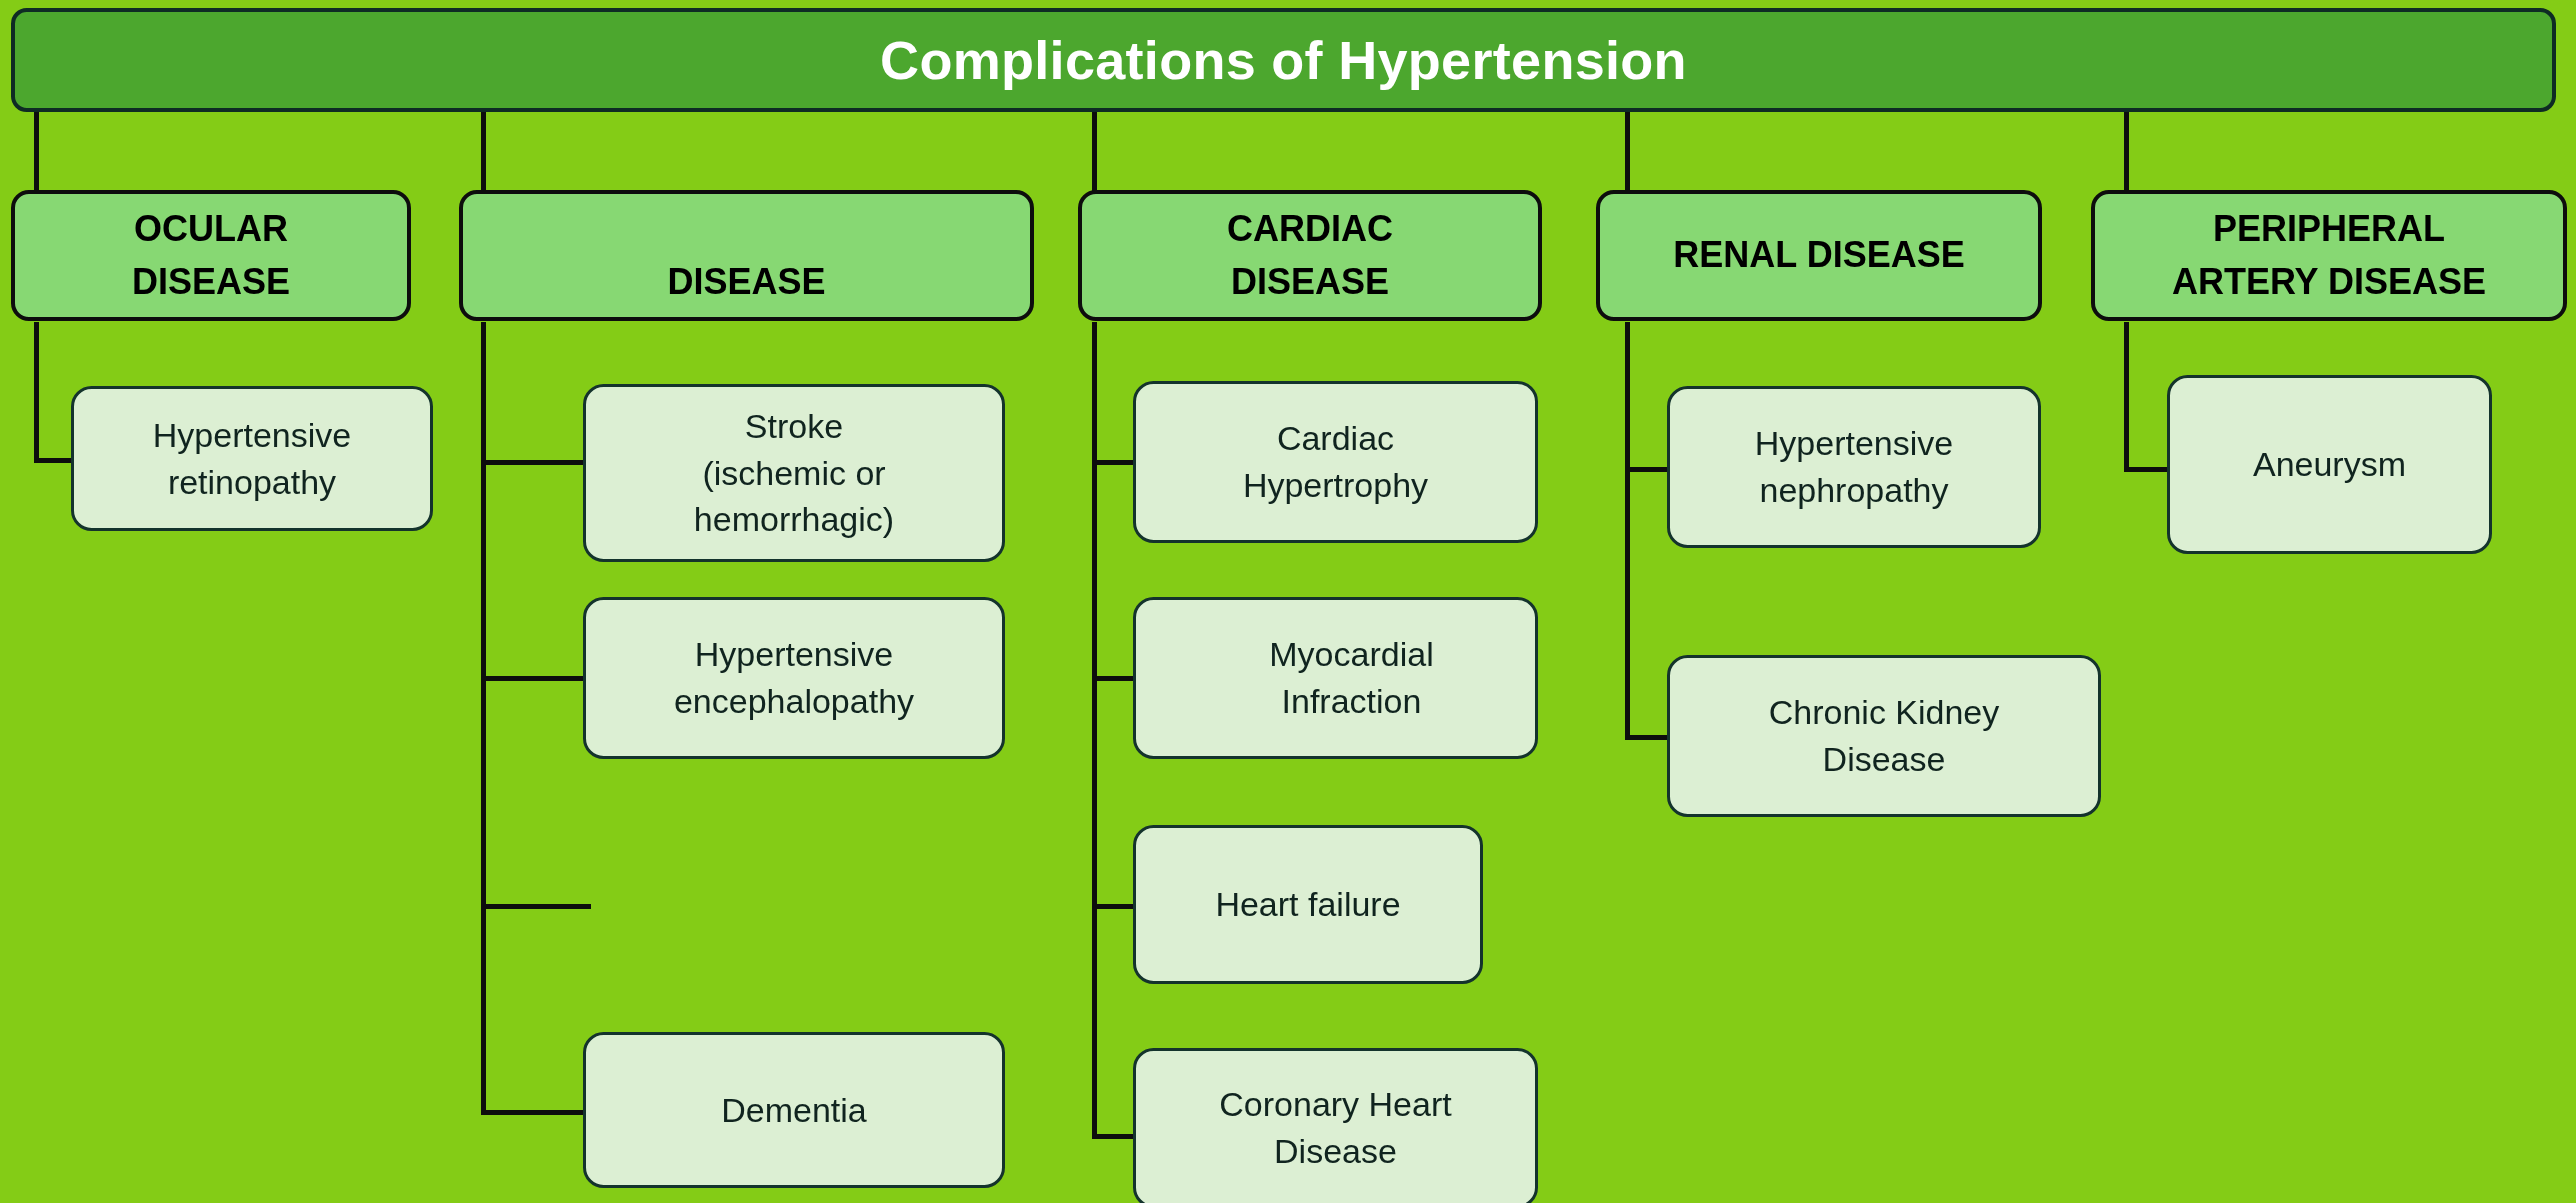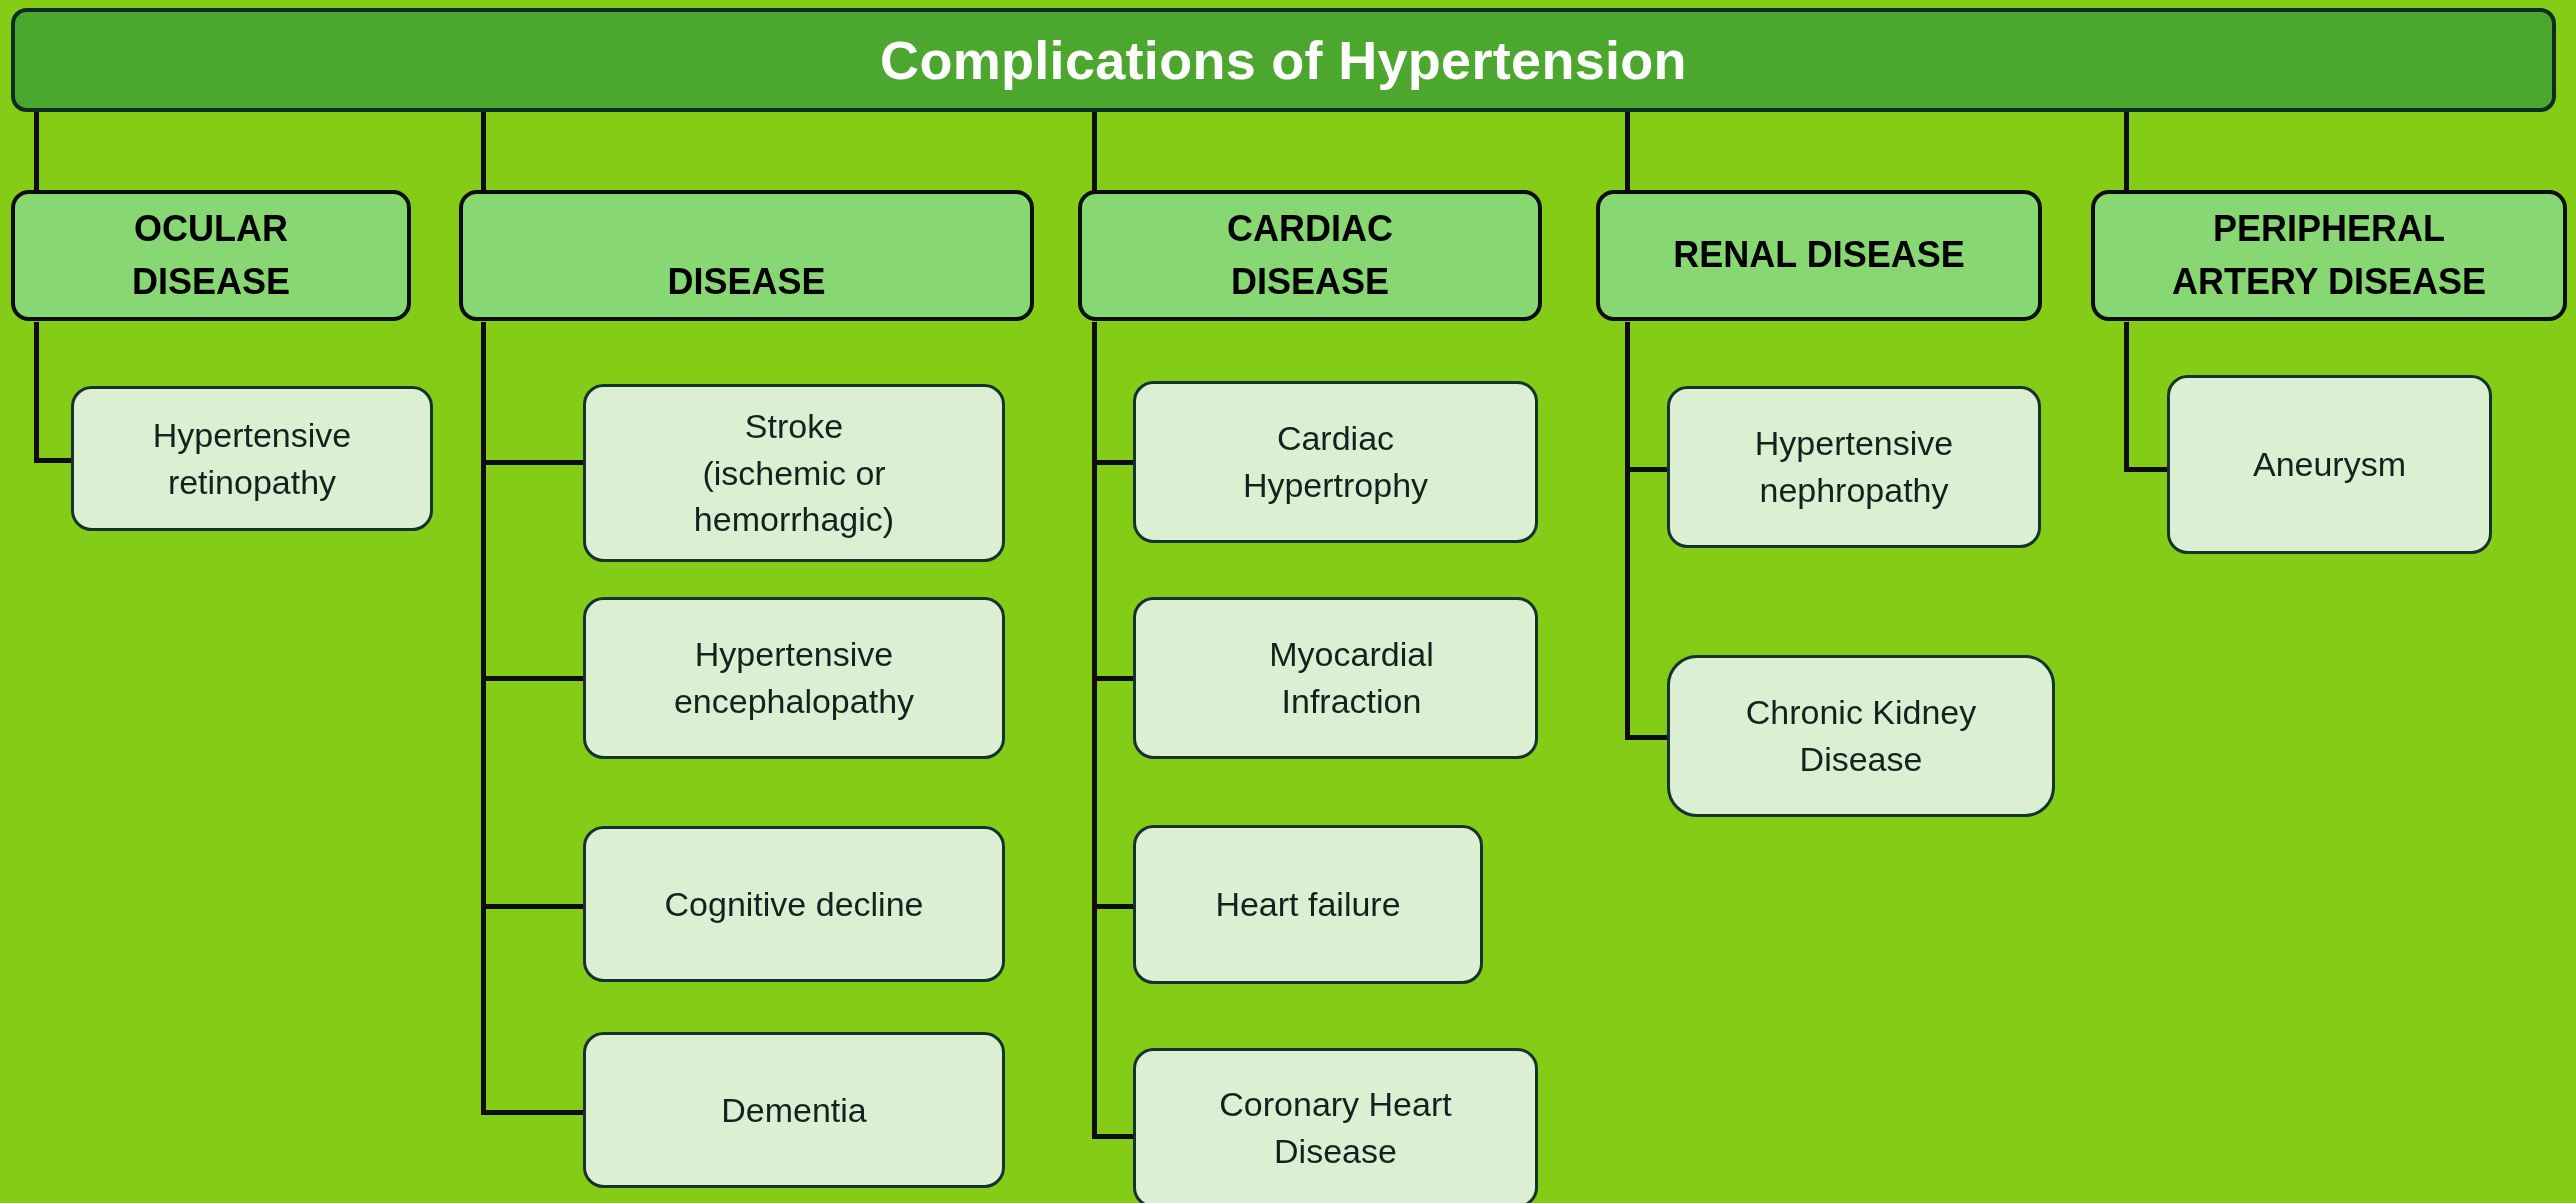"Chronic Kidney" div.leaf-box { border-radius: 30px -> none; width: 388px -> 434px }
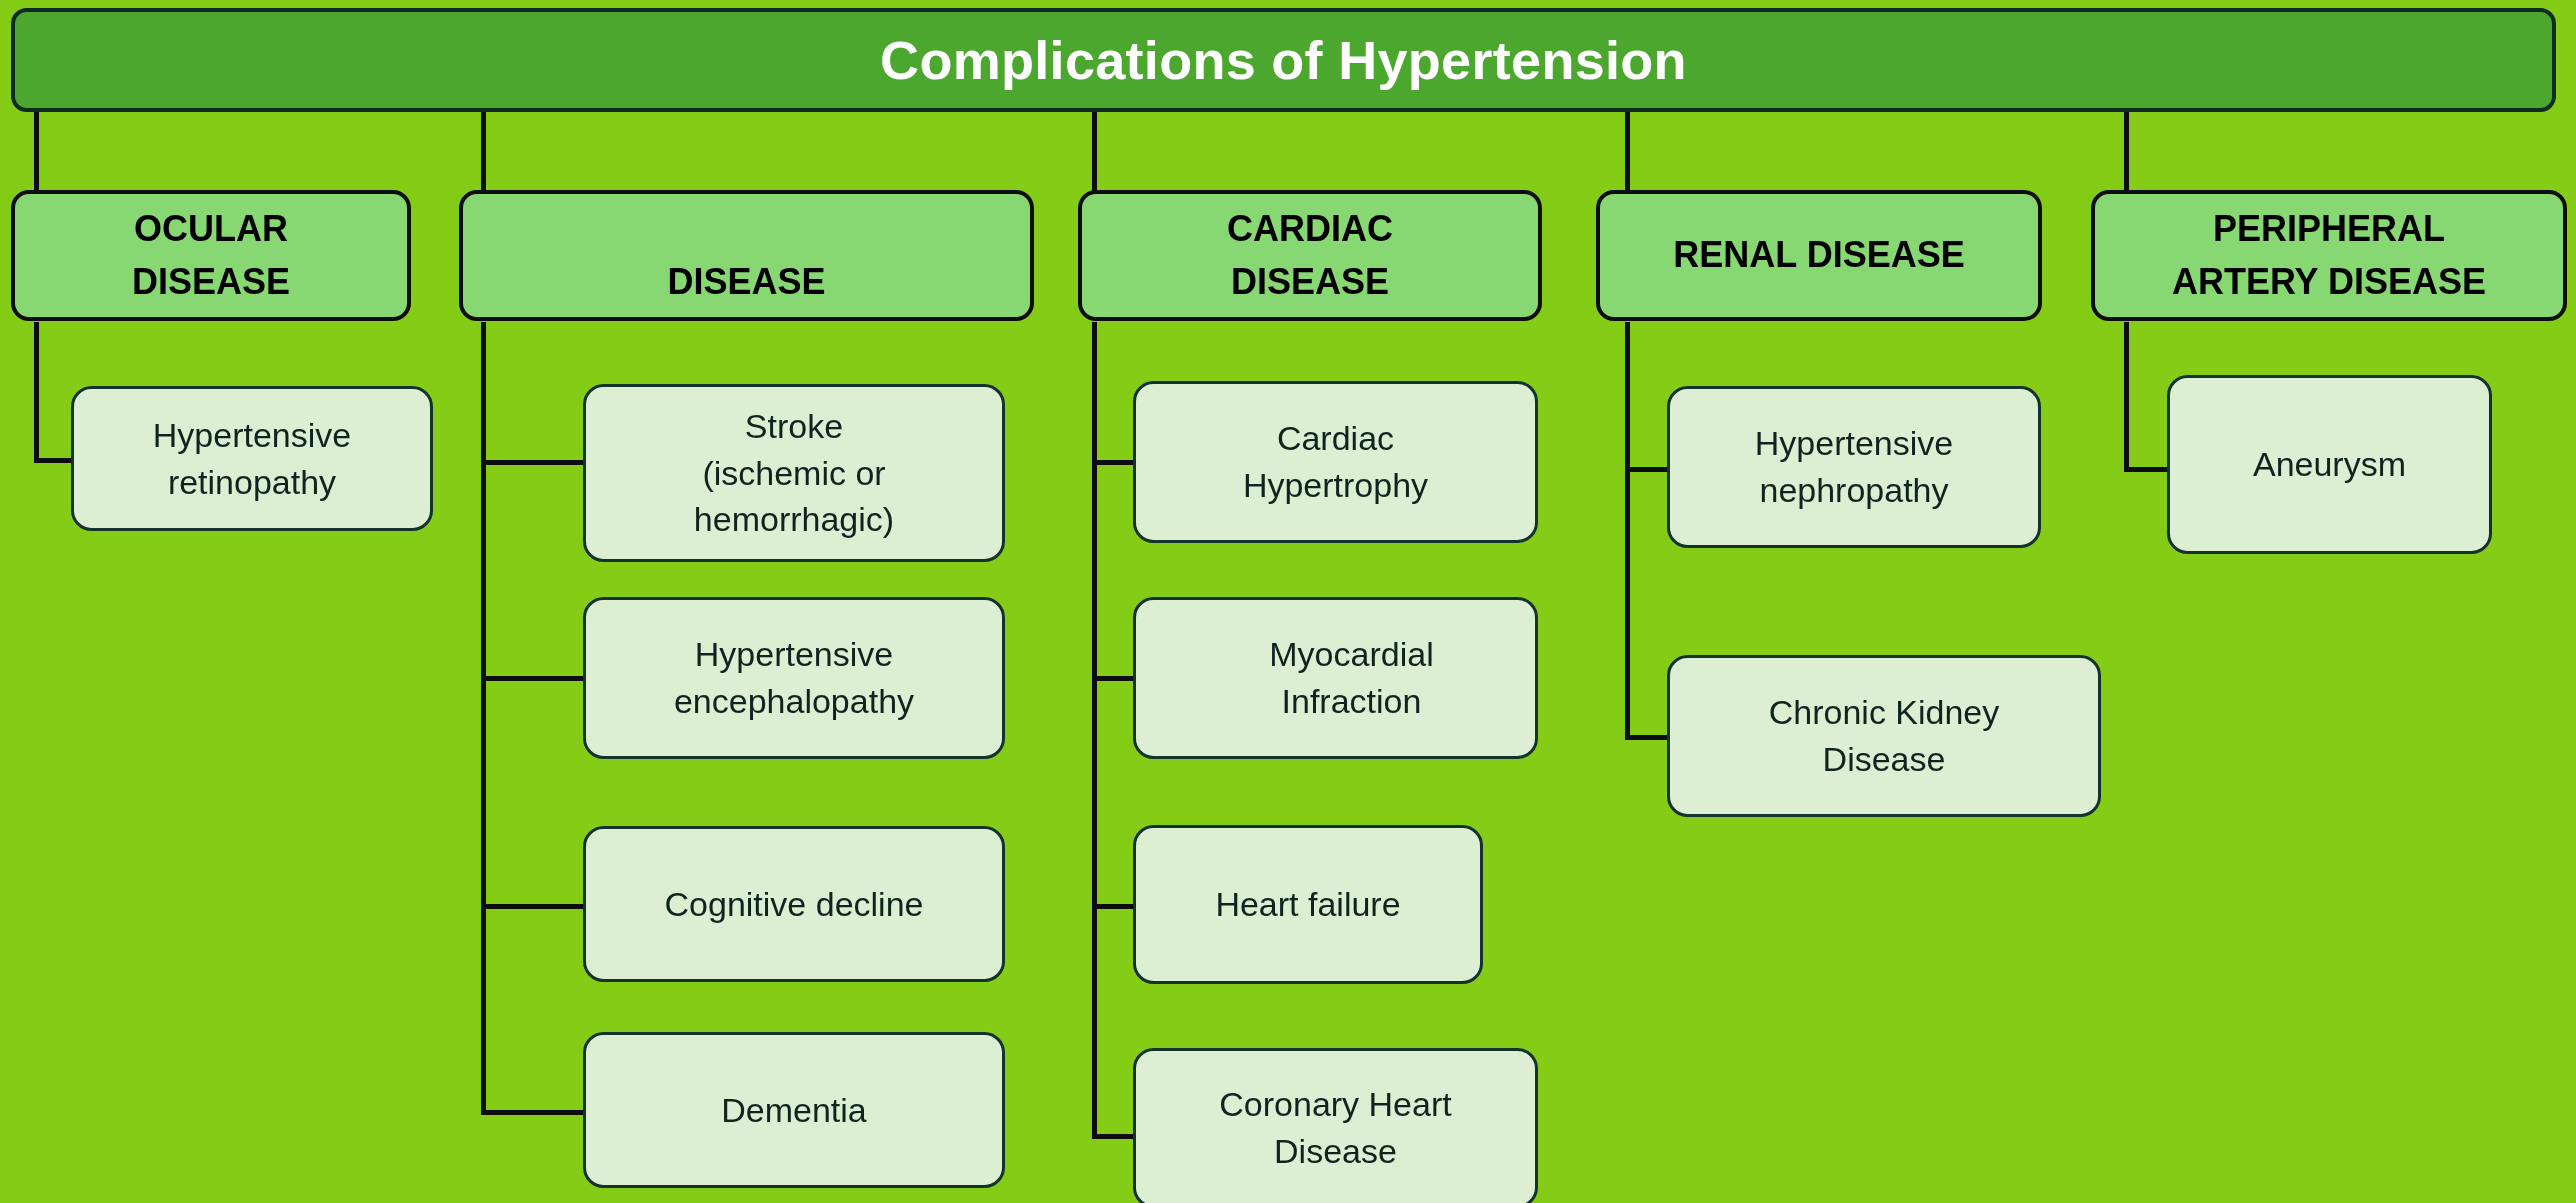"Cognitive decline" div.leaf-box { html: <div> <span><span>Cognitive decline</span></span> </div> -> none }
